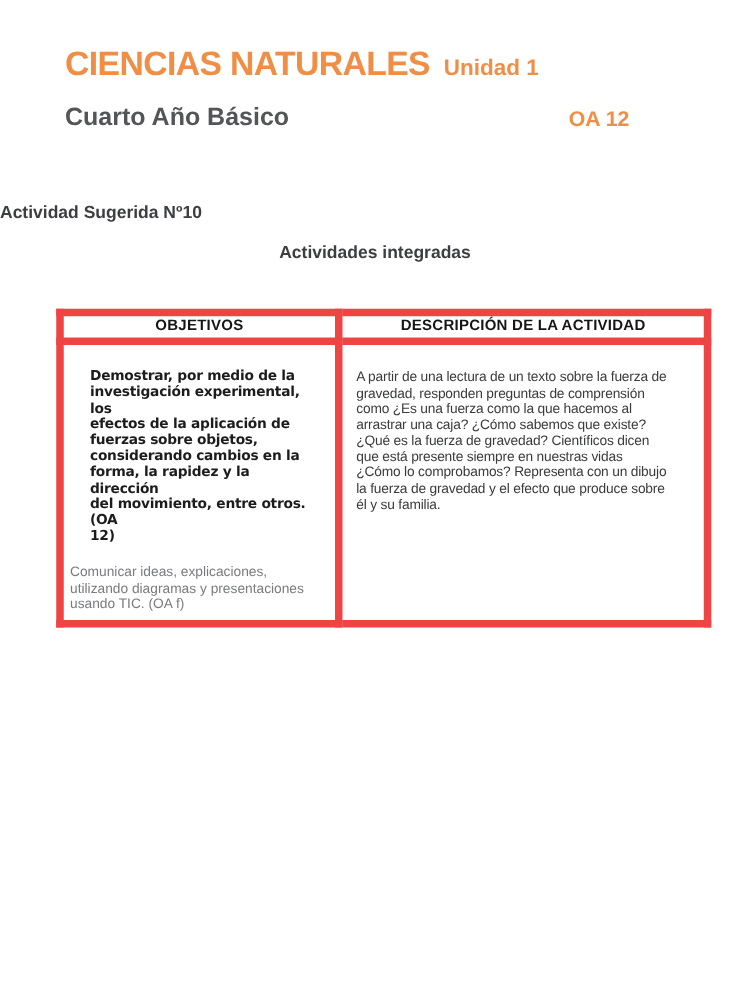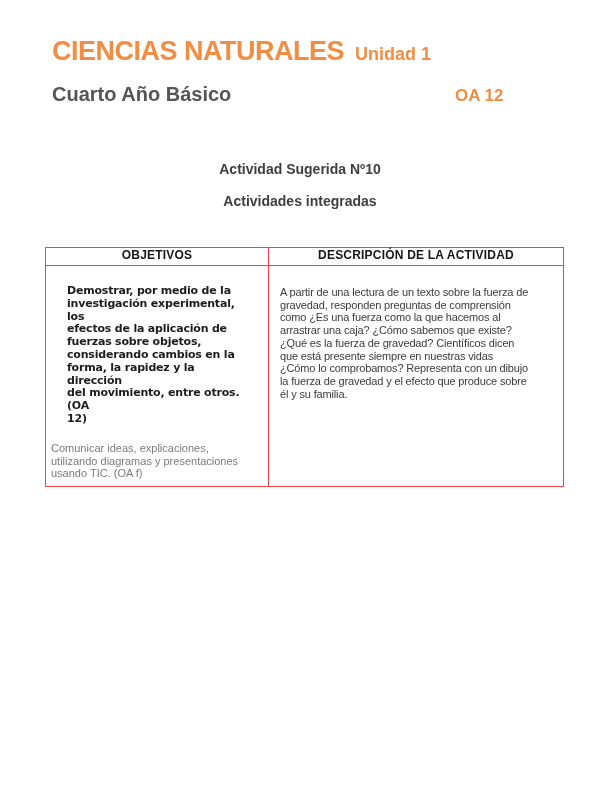"Actividad Sugerida Nº10" .activity-title { text-align: center -> left }
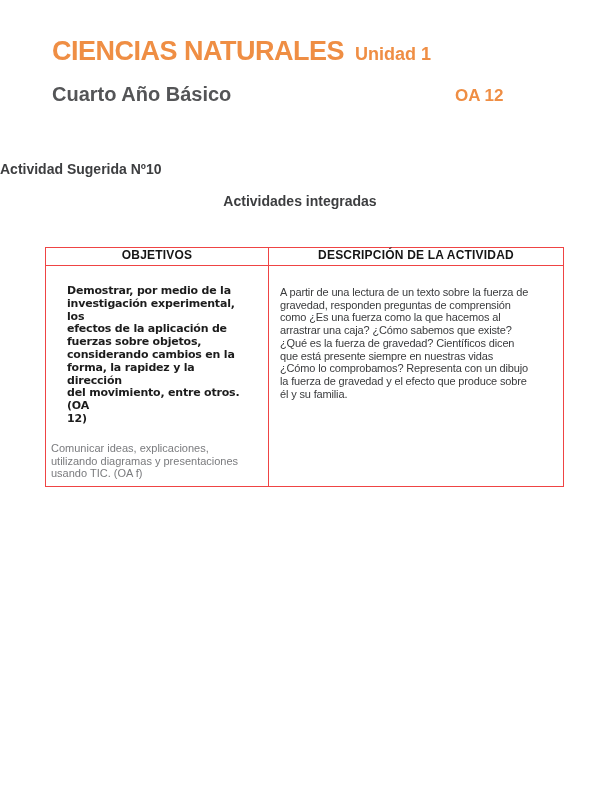"OBJETIVOS" .activity-table th, .activity-table td { border: 1px solid #ef4444 -> 6px solid #ef4444 }
